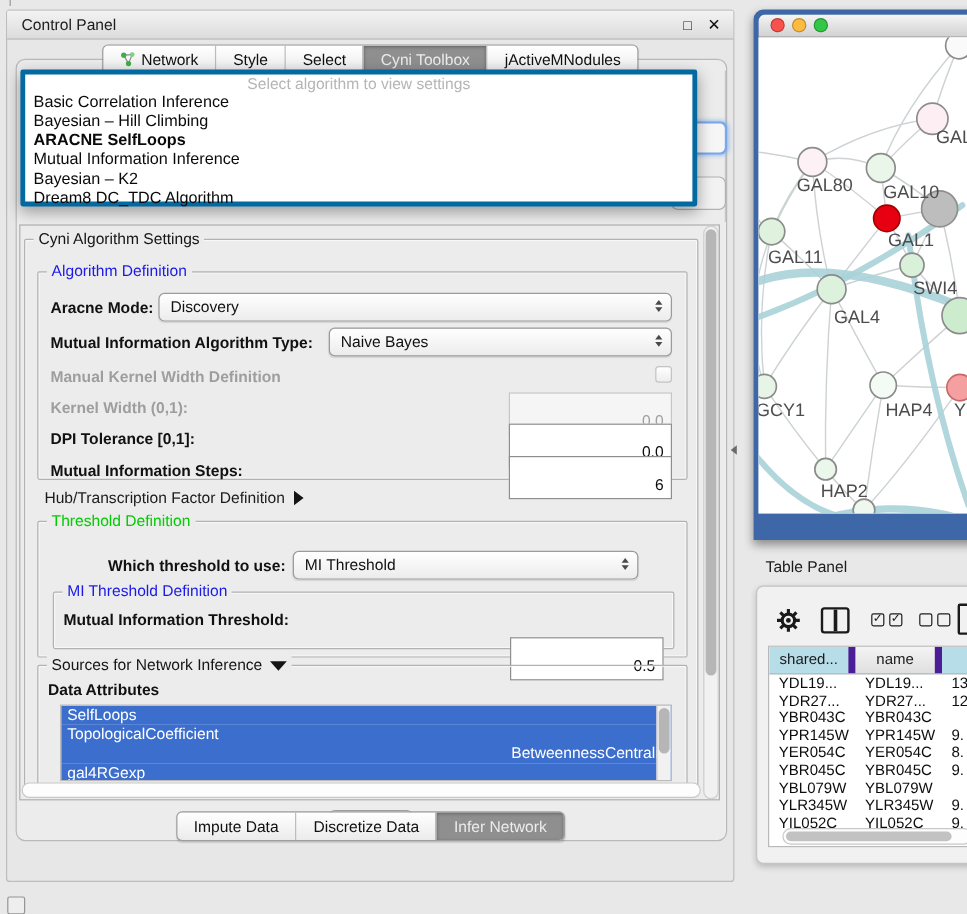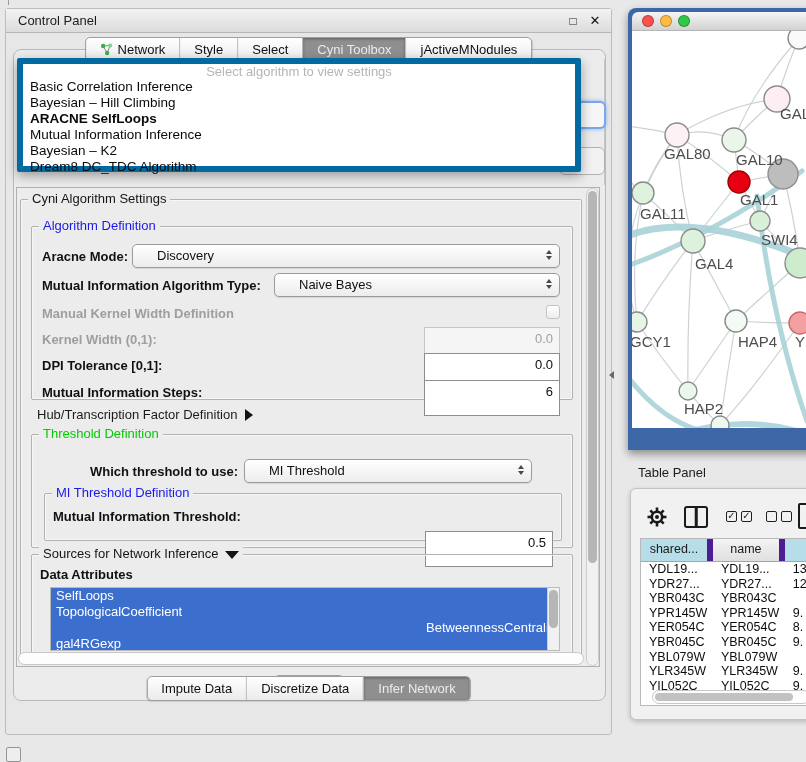"Select algorithm to view settings" .popup { border: 6px solid #0369a1 -> 4px solid #0369a1 }
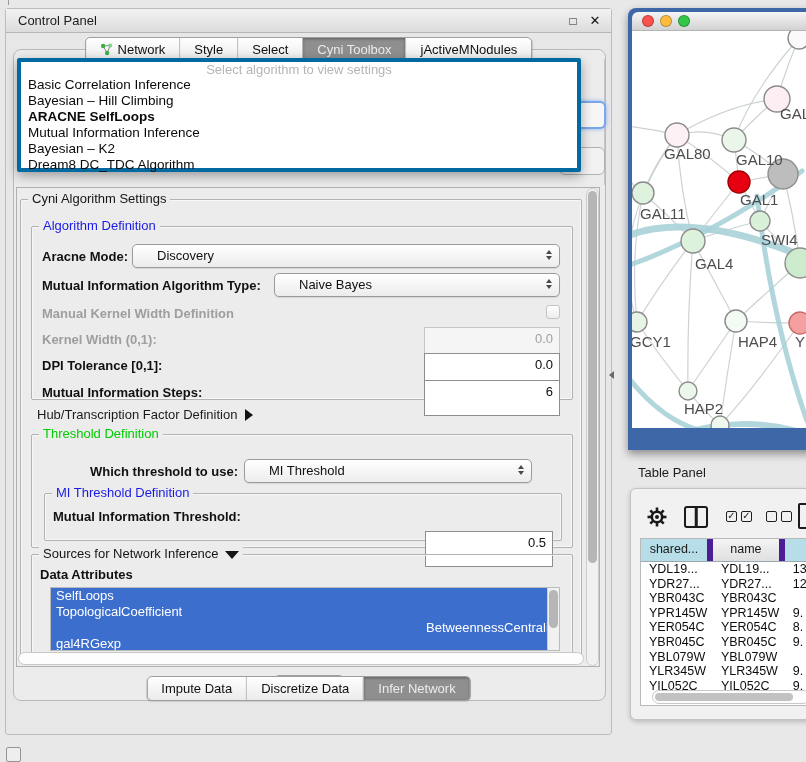"Discovery" .combo { padding: 0 24px 0 24px -> 0 24px 0 9px }
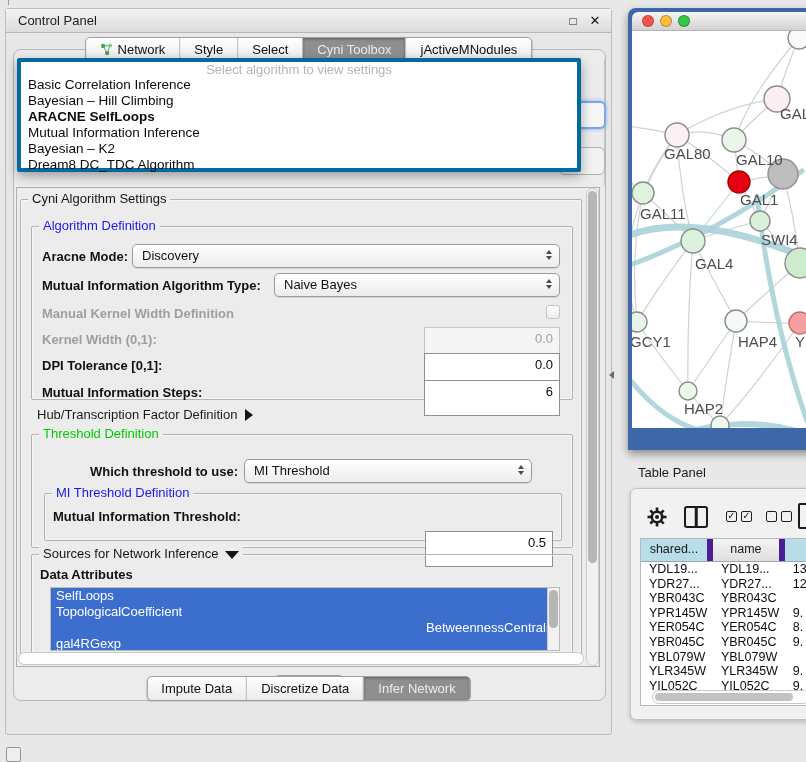"0.0" .tfield { padding: 0 6px -> 12px 6px }
